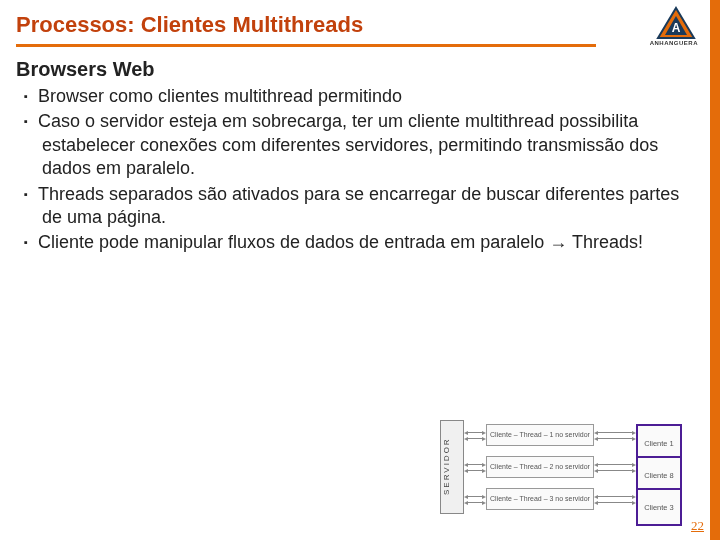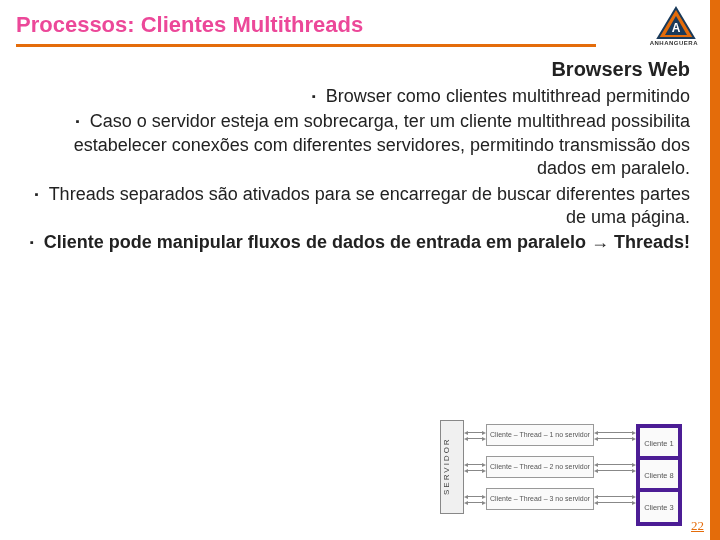"Processos: Clientes Multithreads" .title { color: #ec4899 -> #c2410c }
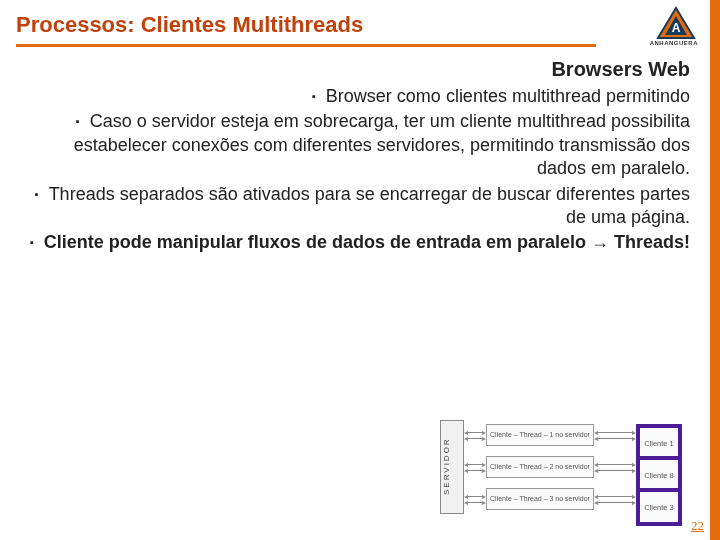"Browsers Web" .body { text-align: right -> none }
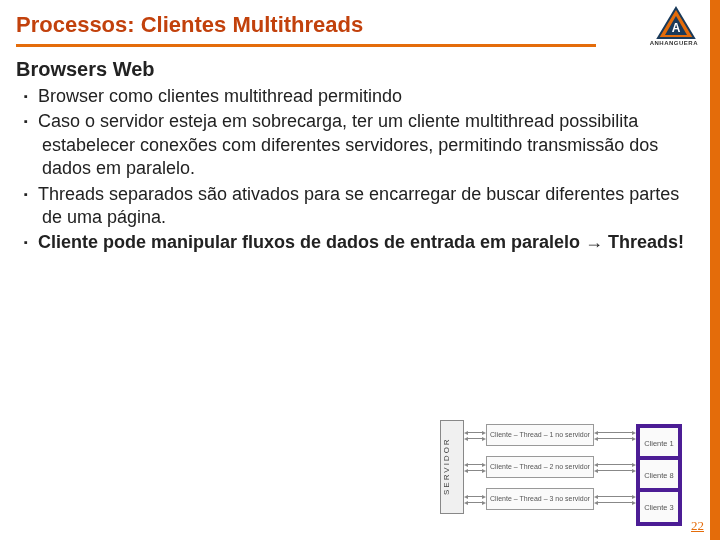"Cliente pode manipular fluxos de" ul.bullets li.bold { font-weight: bold -> normal }
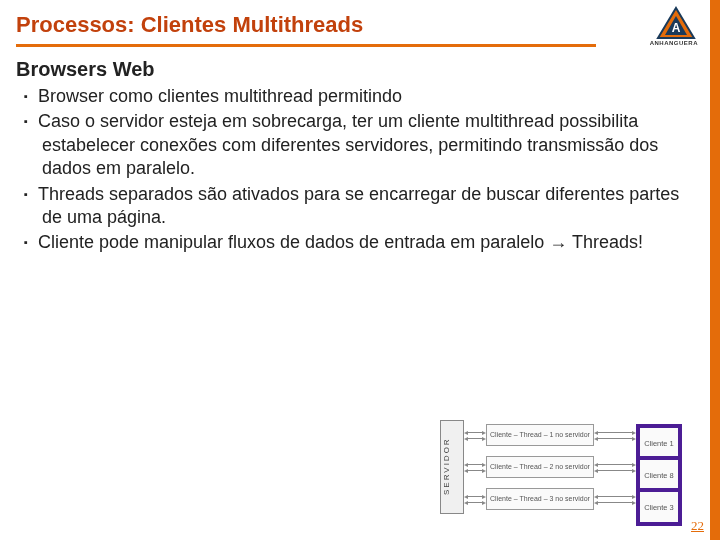"Cliente 1" .diagram .client-box { border: 4px solid #4c1d95 -> 2px solid #4c1d95 }
